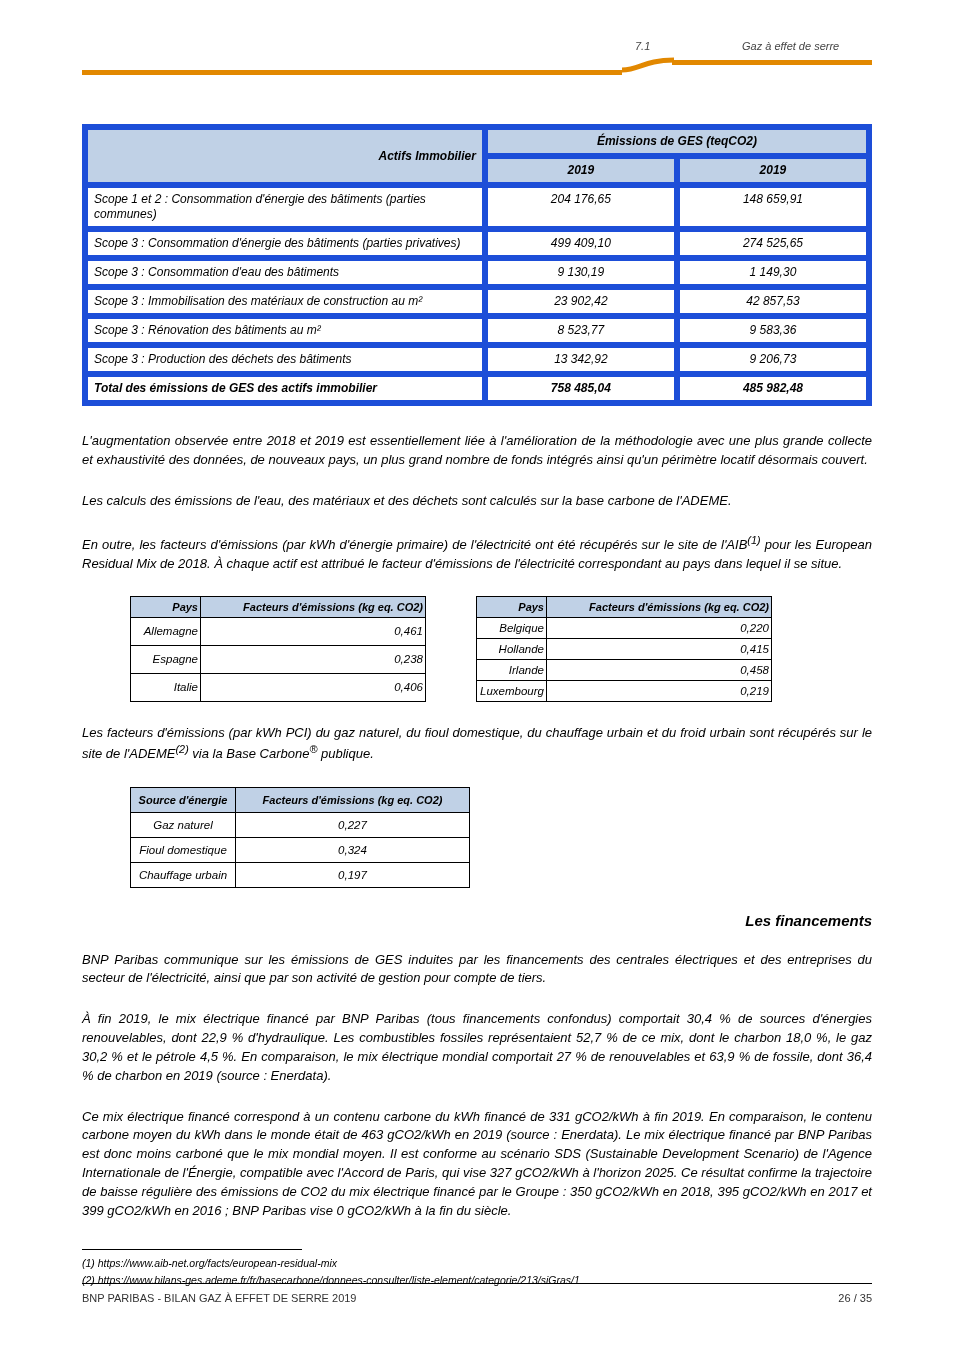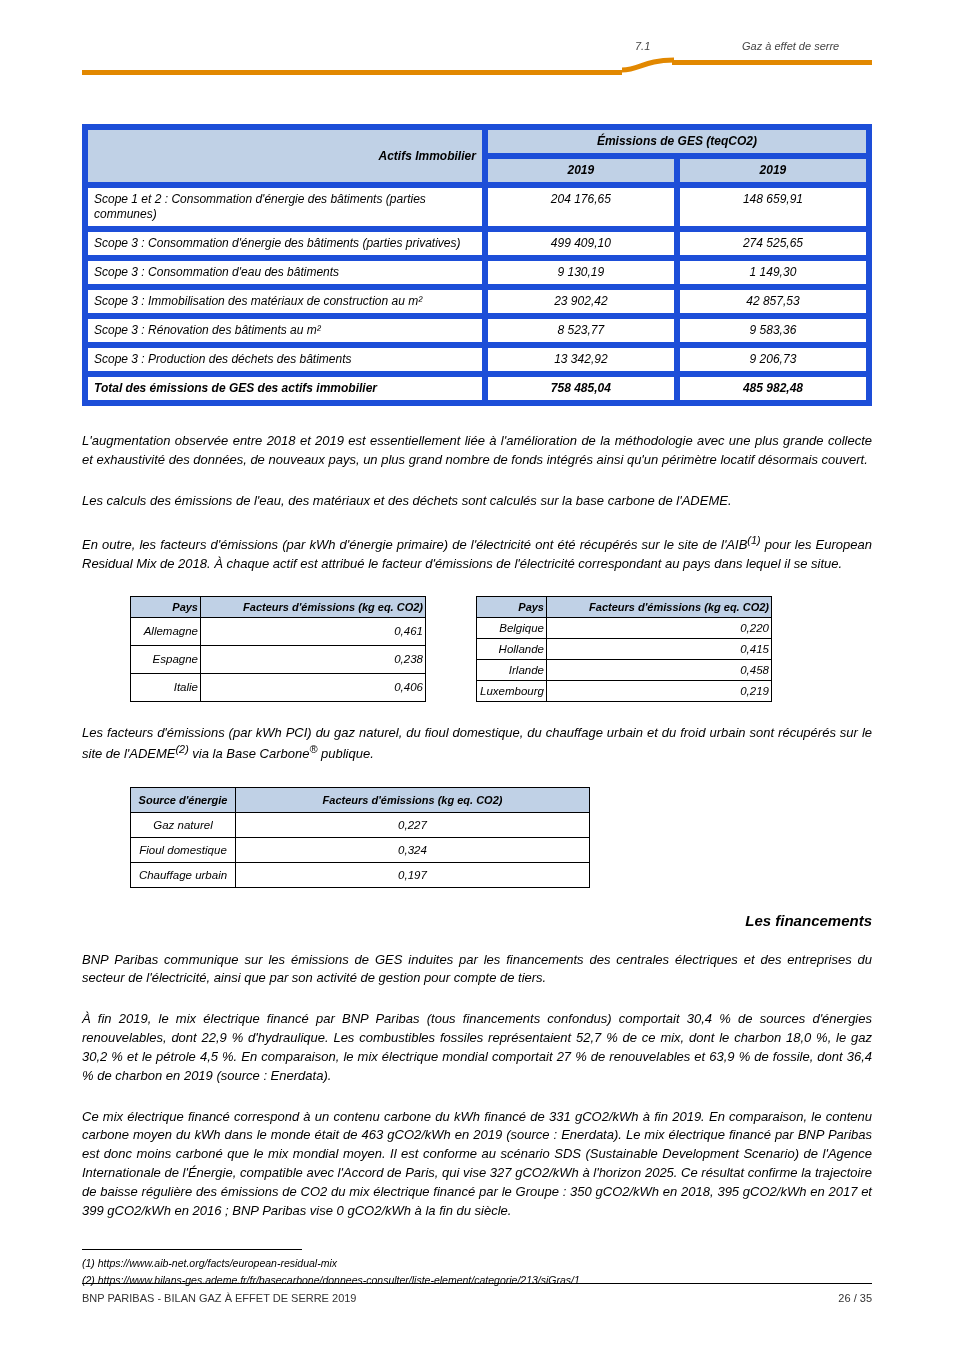"Source d'énergie" table.mid { width: 460px -> 340px }
